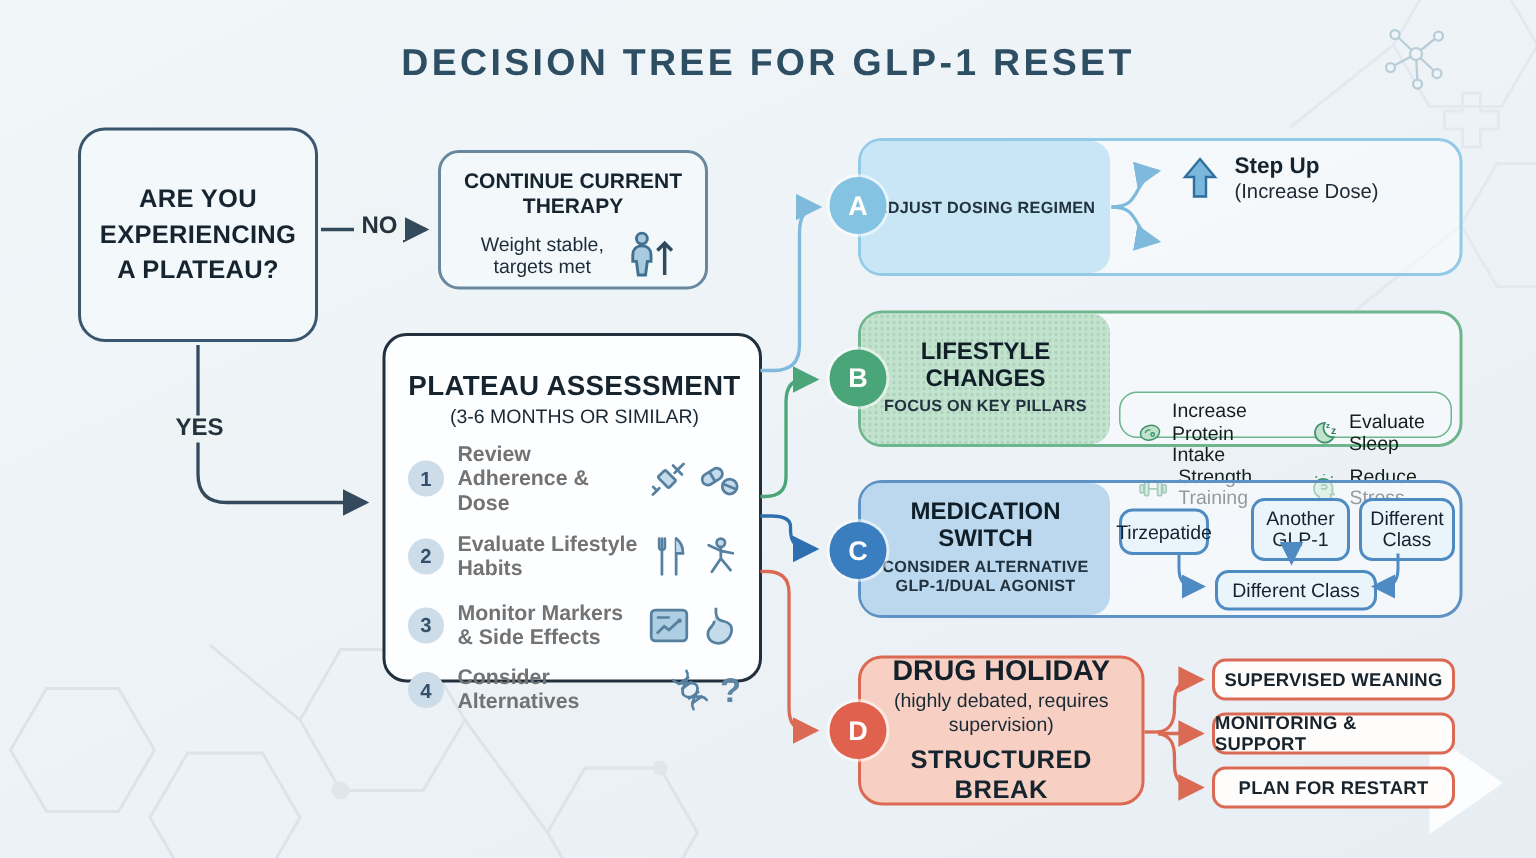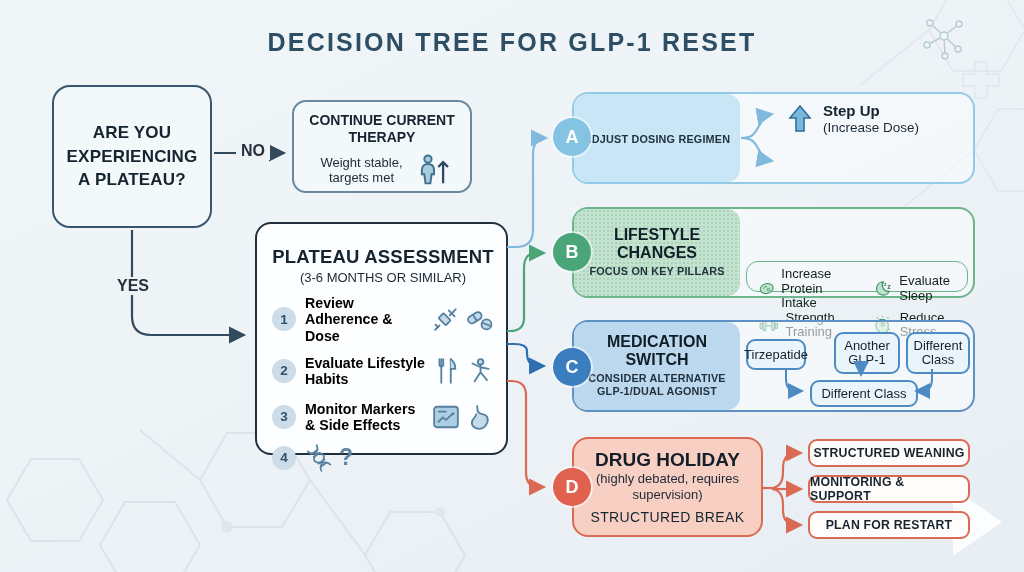"Review Adherence & Dose" .step-label { color: #000000 -> #737373 }
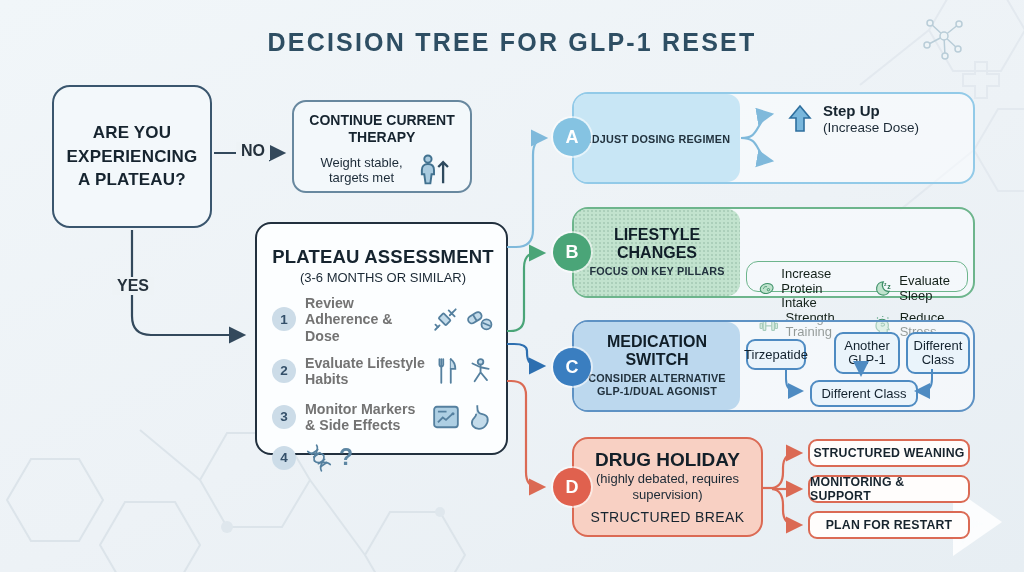"Consider Alternatives" div.step-label { html: none -> <div>Consider Alternatives</div> }
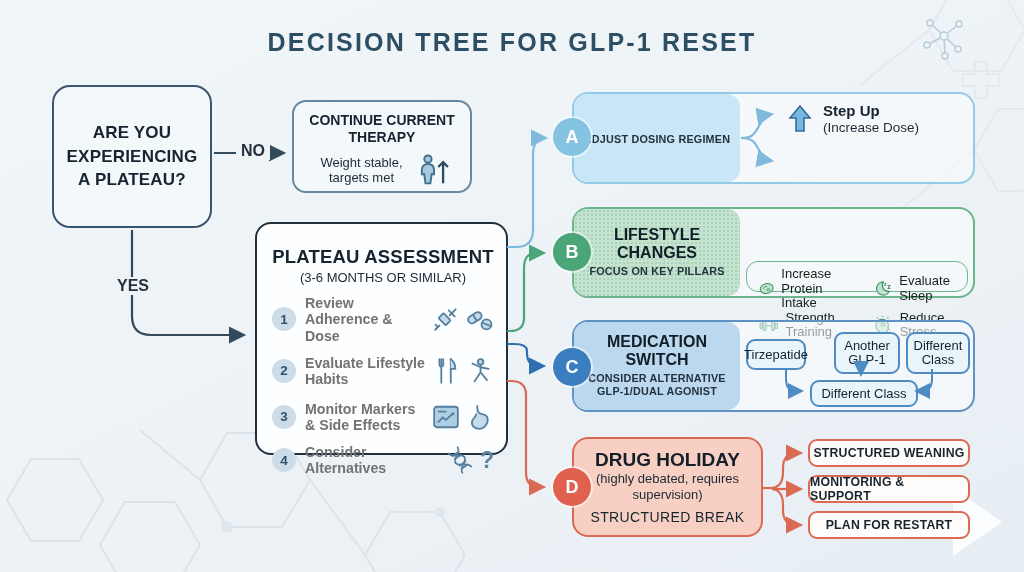"STRUCTURED WEANING" div.dchip { text: STRUCTURED -> SUPERVISED }
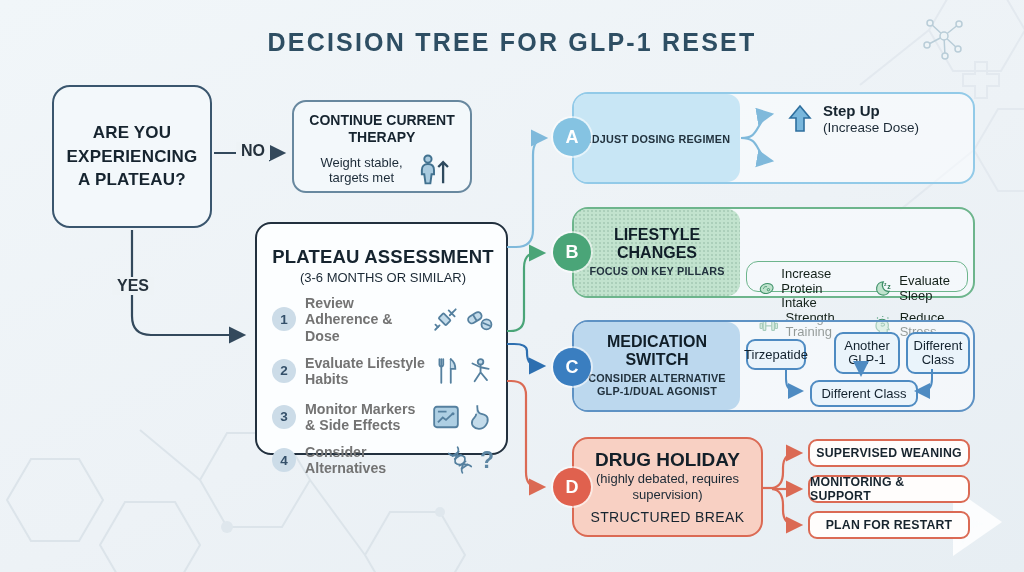"STRUCTURED BREAK" .d-break { font-size: 14px -> 17px; font-weight: 400 -> 700 }
